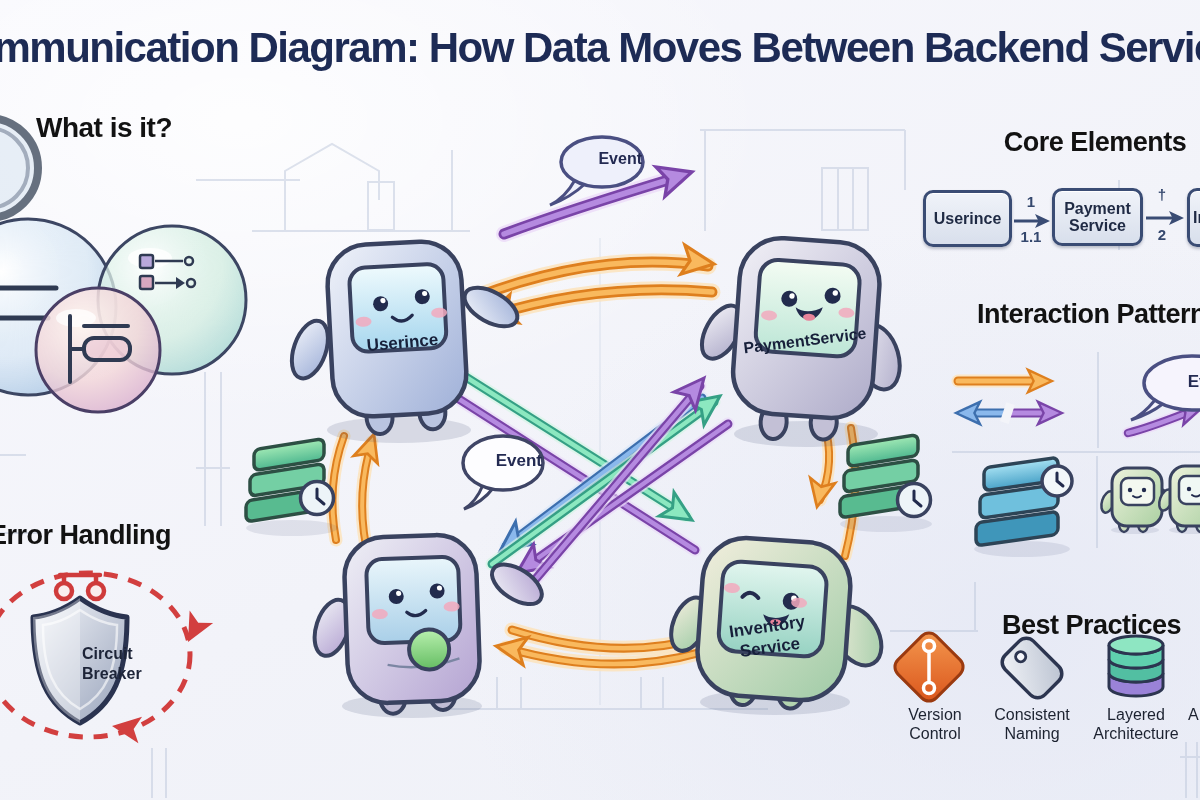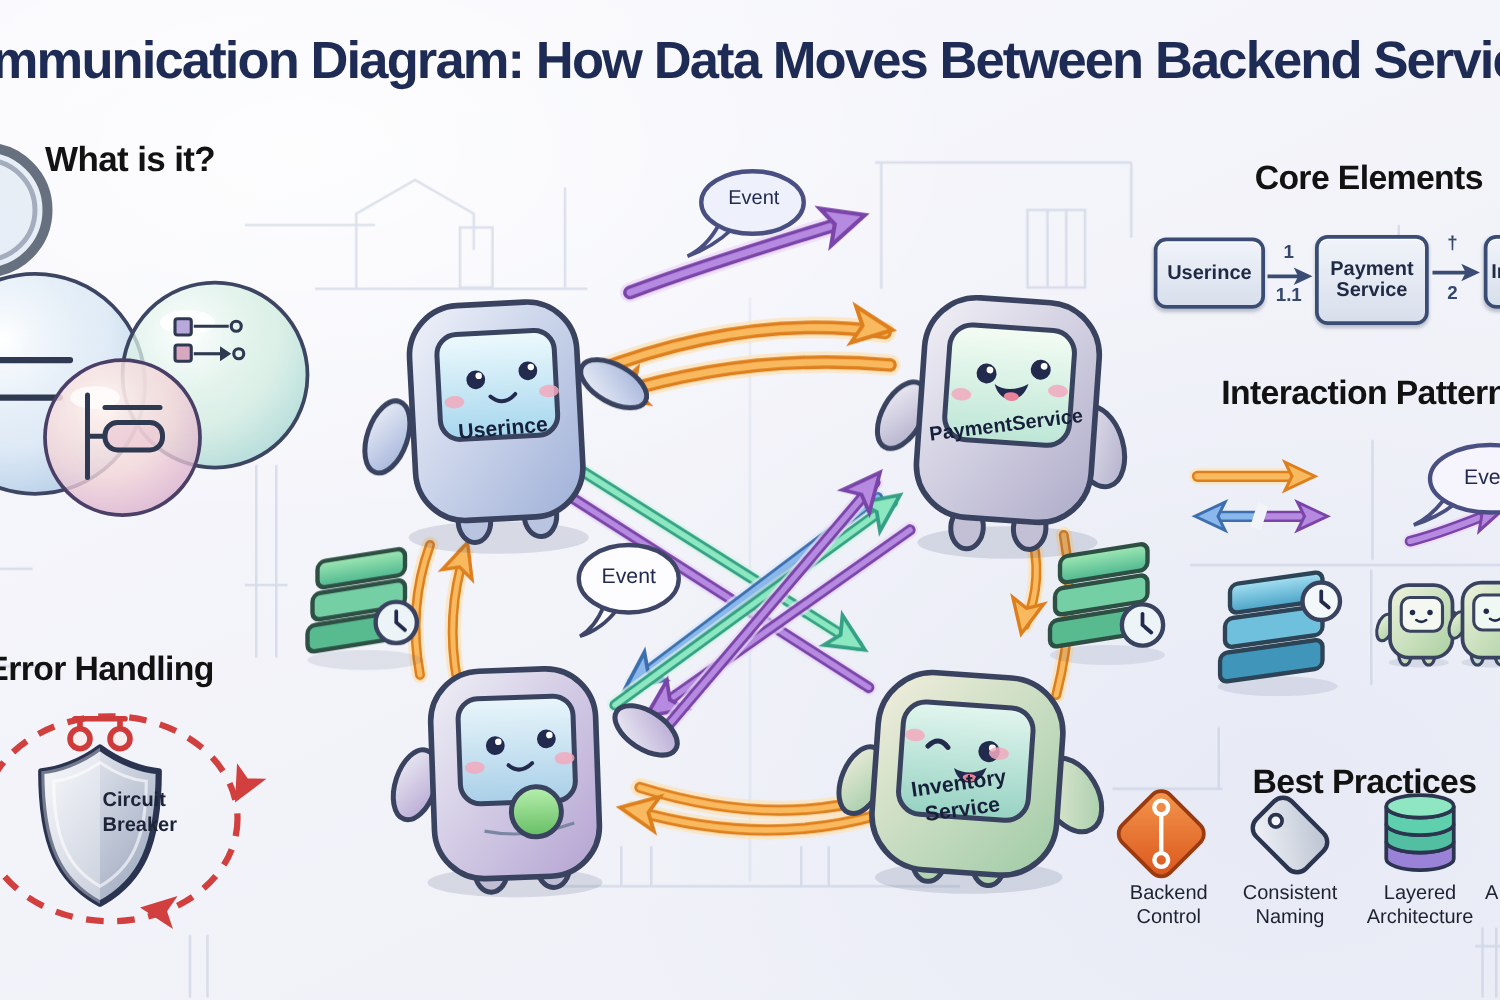"Event" .bubble-label { font-weight: 400 -> 700; text-align: center -> right }
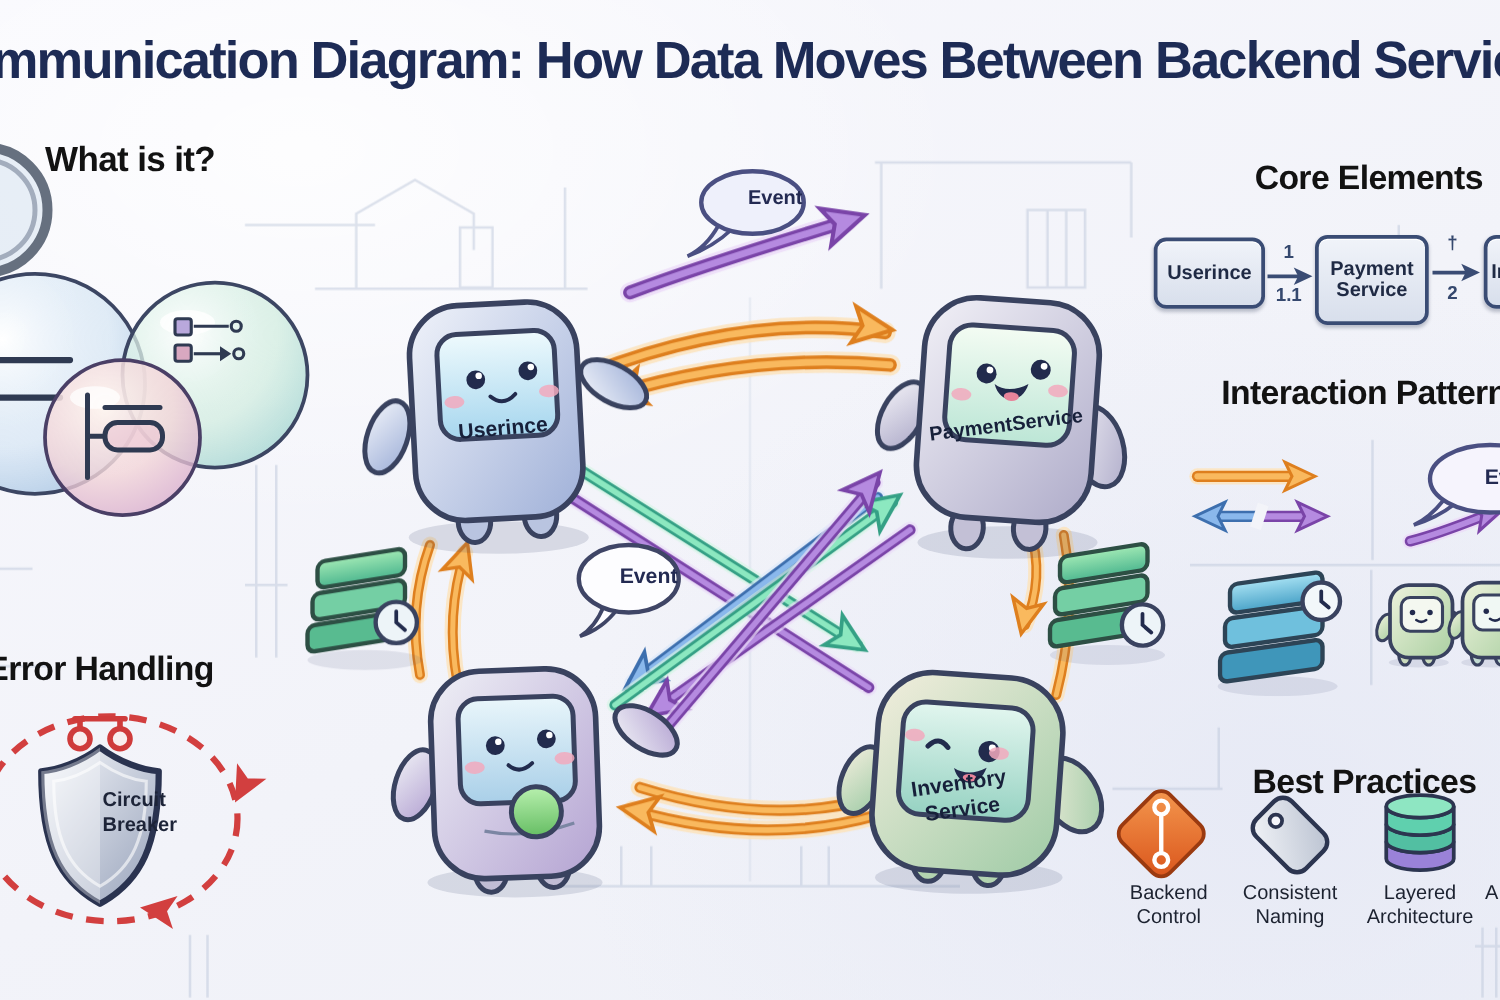"Payment Service" div.ce-box { height: 72px -> 58px }
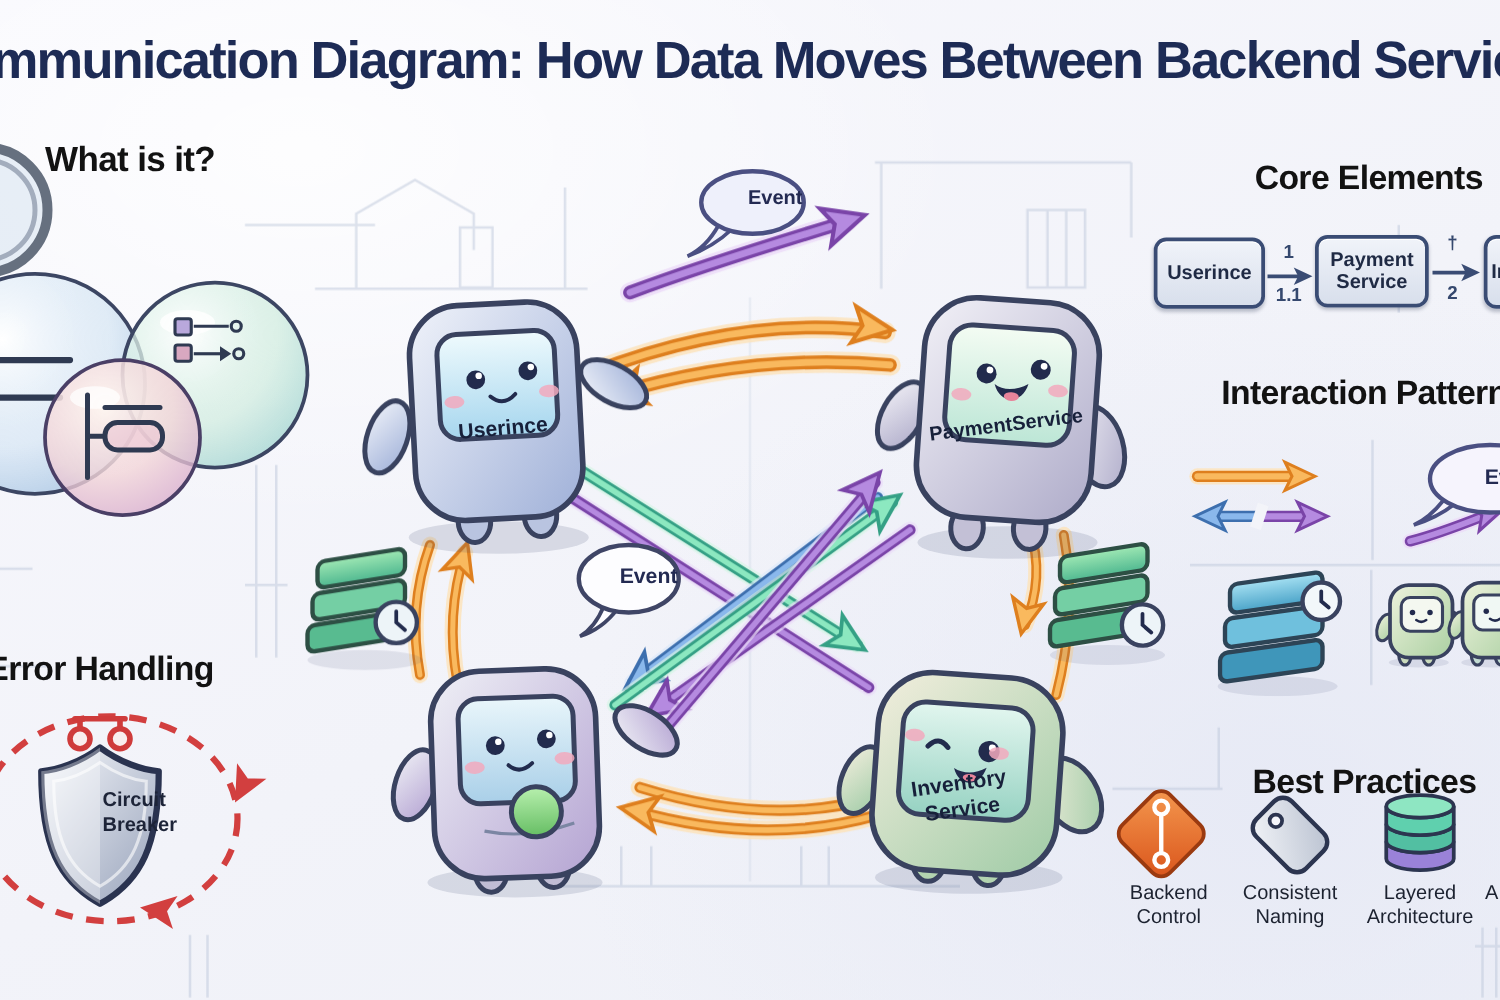"Circuit Breaker" .shield-label { top: 631px -> 644px }
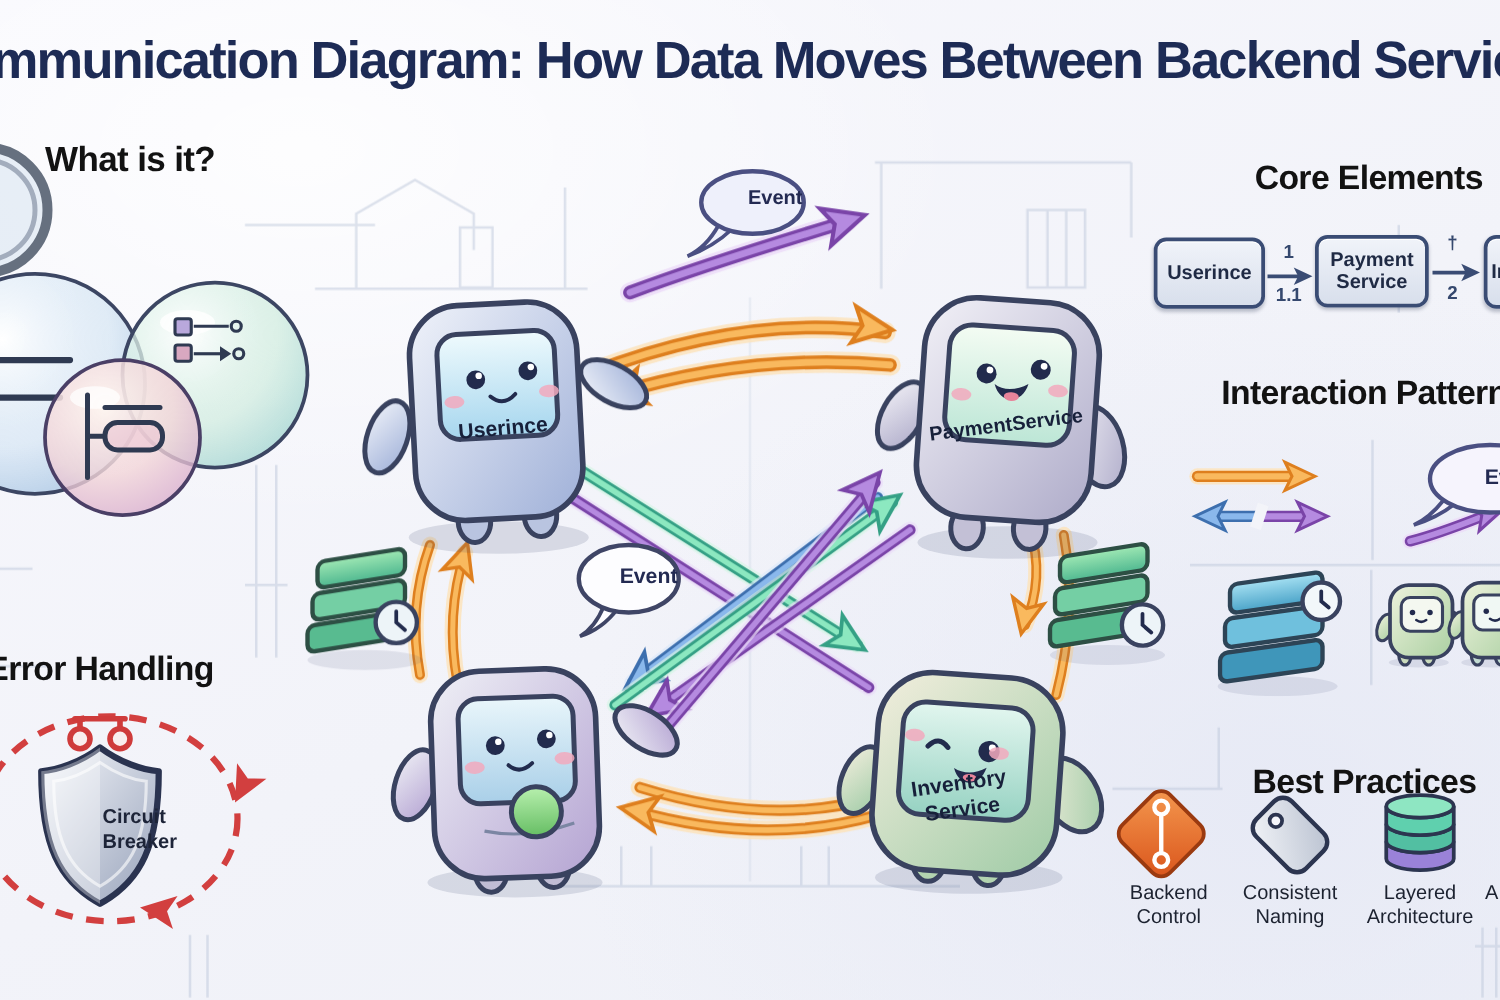"Backend Control" div.bp-label { text: Backend -> Version }
